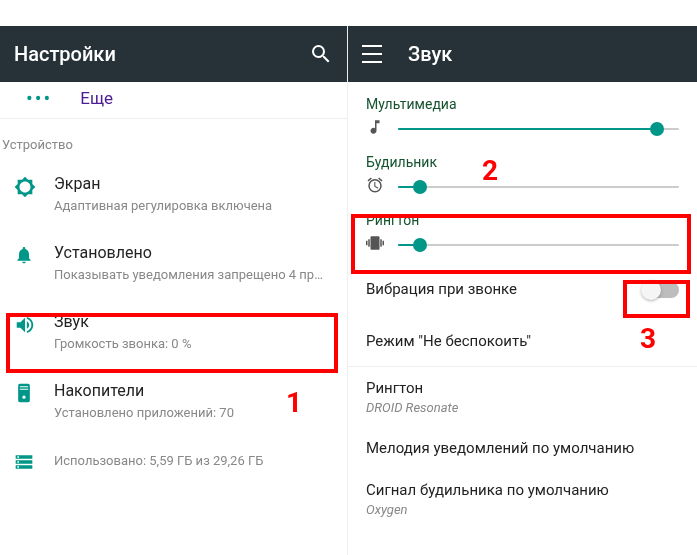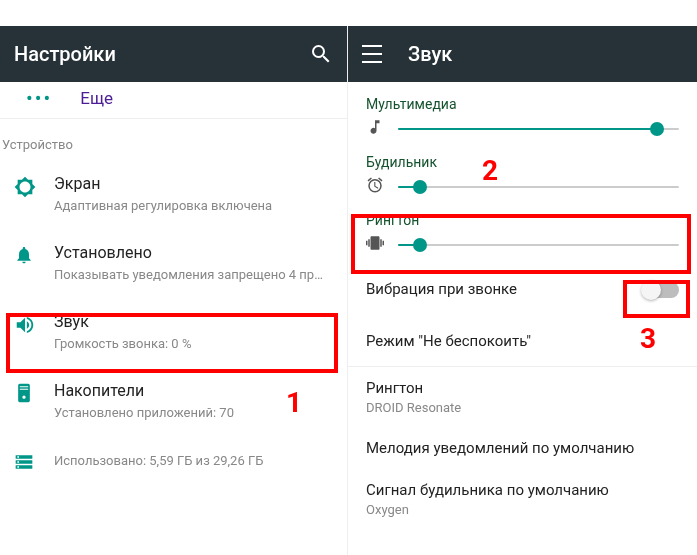"DROID Resonate" .setting-col .ssub { font-style: none -> italic }
